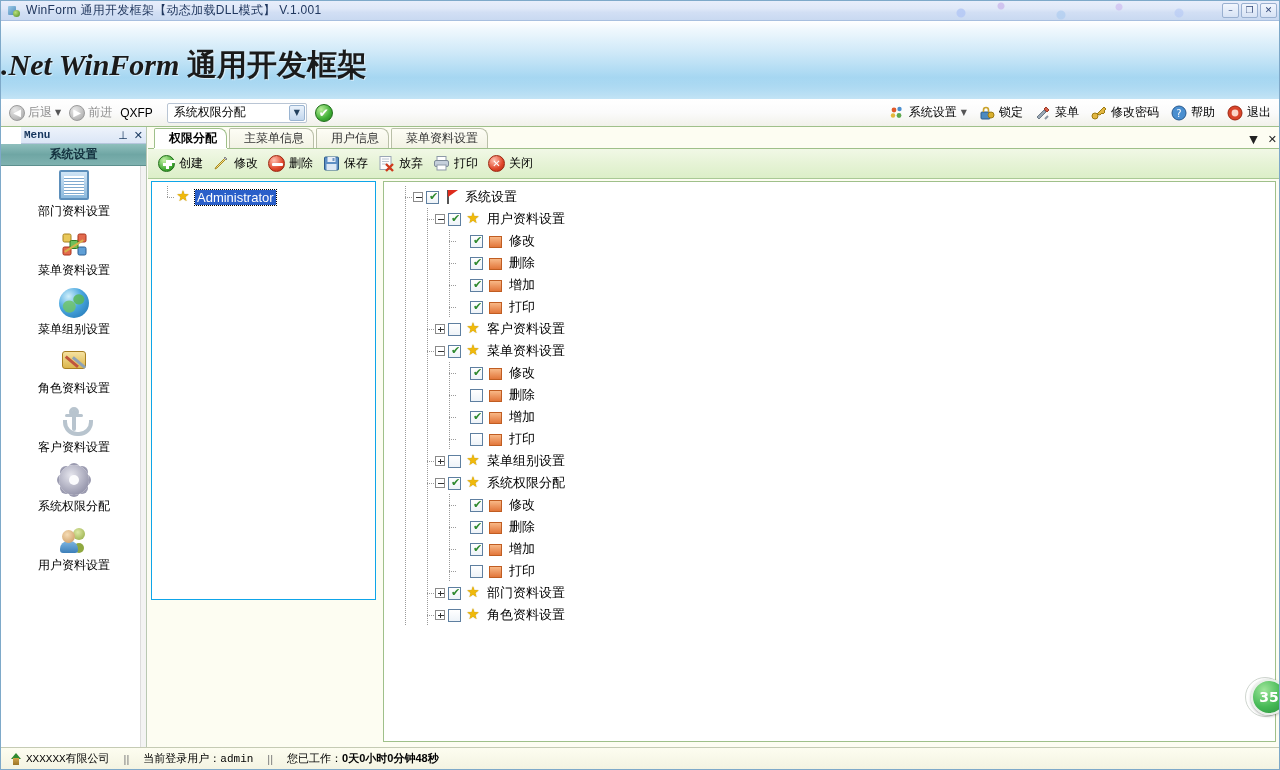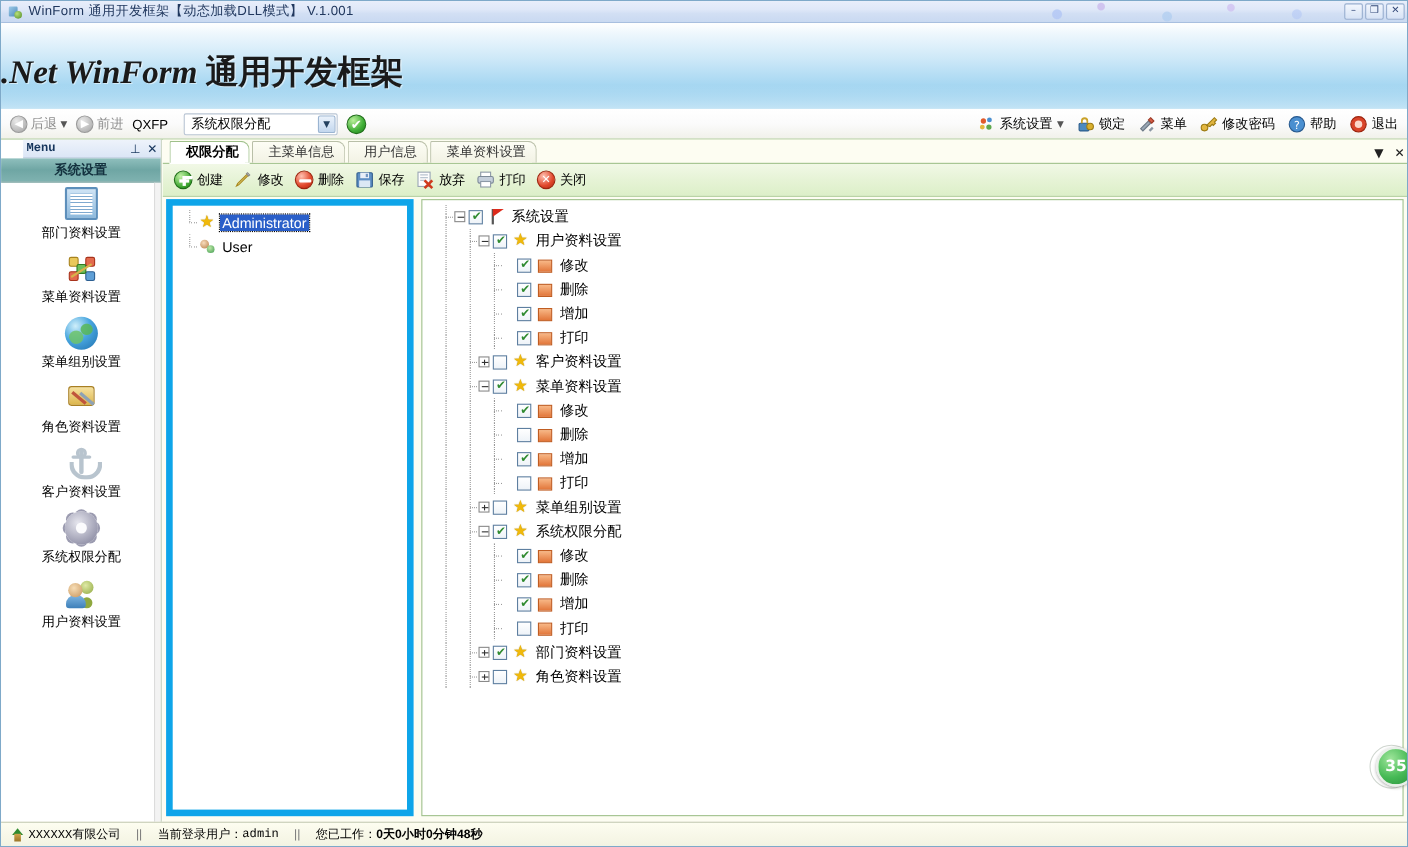"Administrator" .panel-left { border: 6px solid #0ea5e9 -> 1px solid #0ea5e9; height: 561px -> 419px }
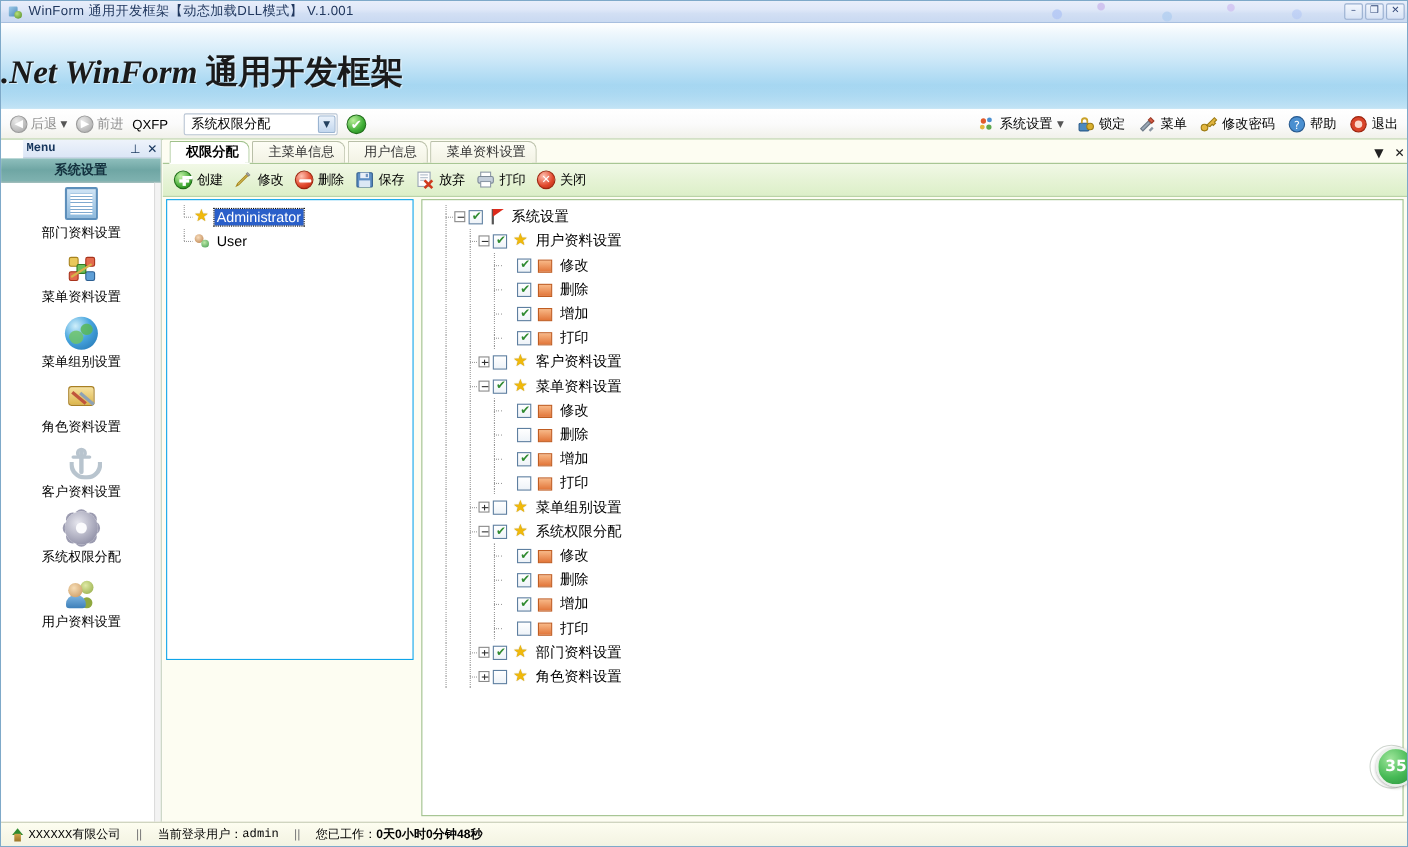"User" div.trow { html: <div> <span></span> <span></span> <span>User</span> </div> -> none }
